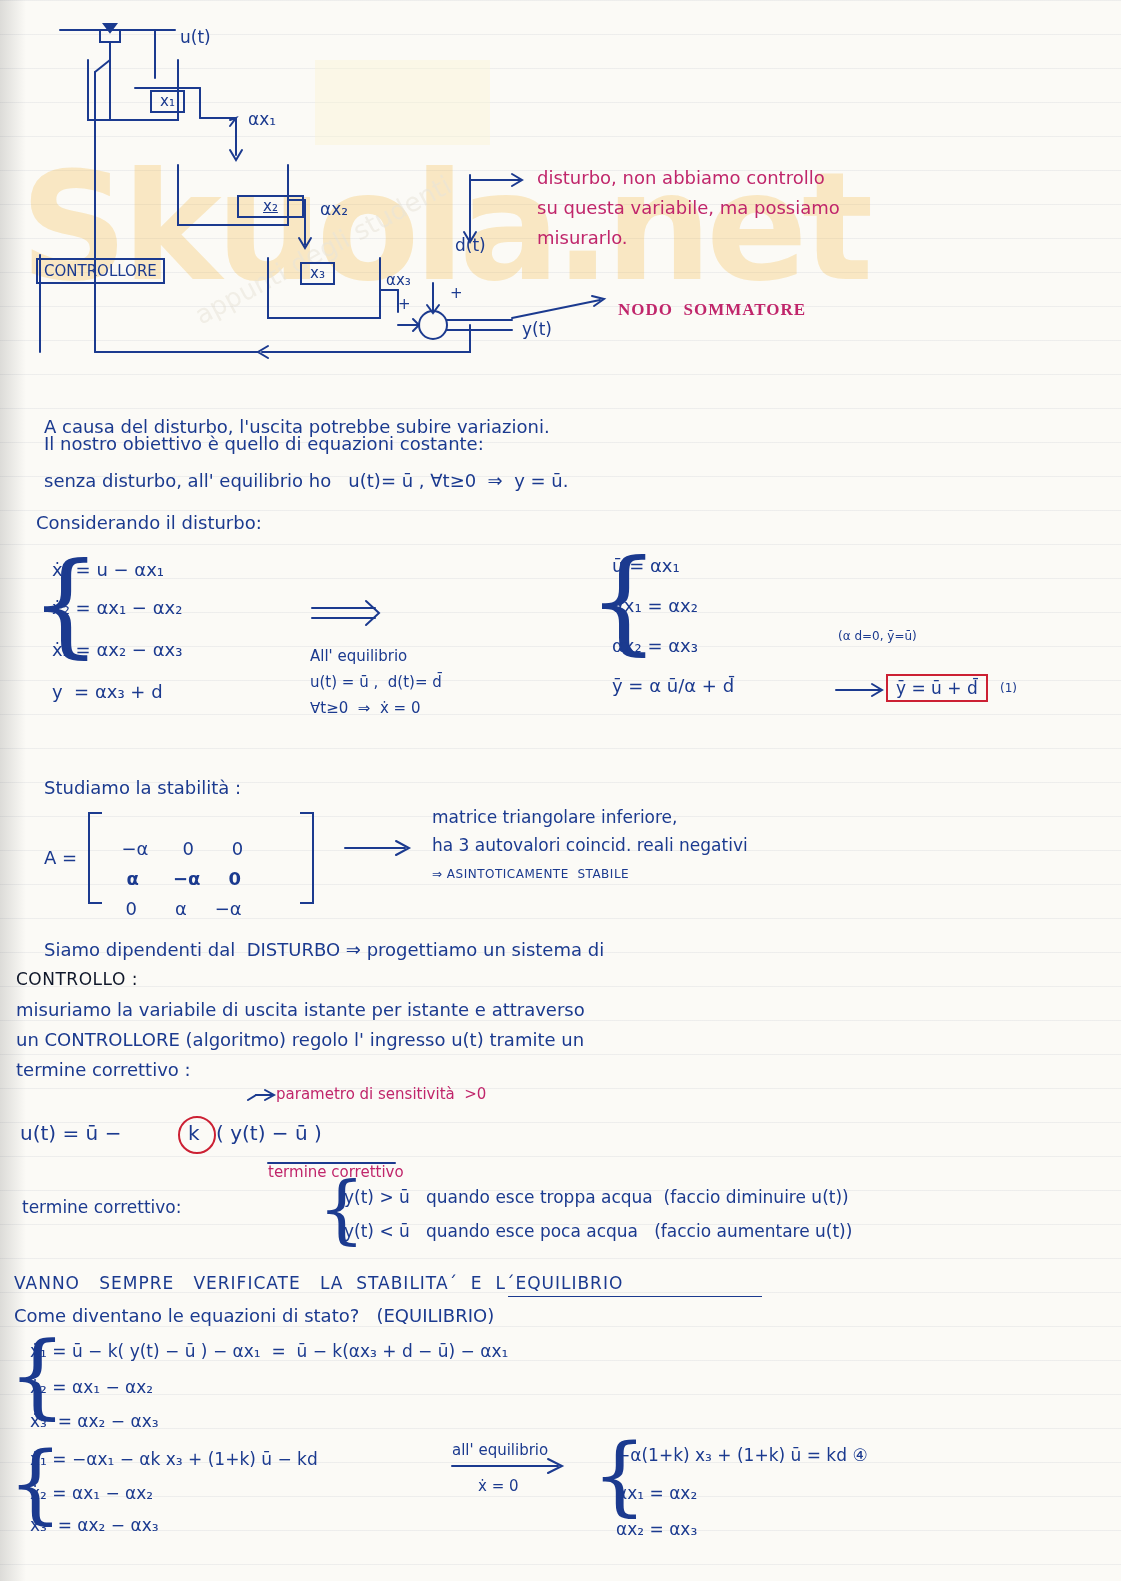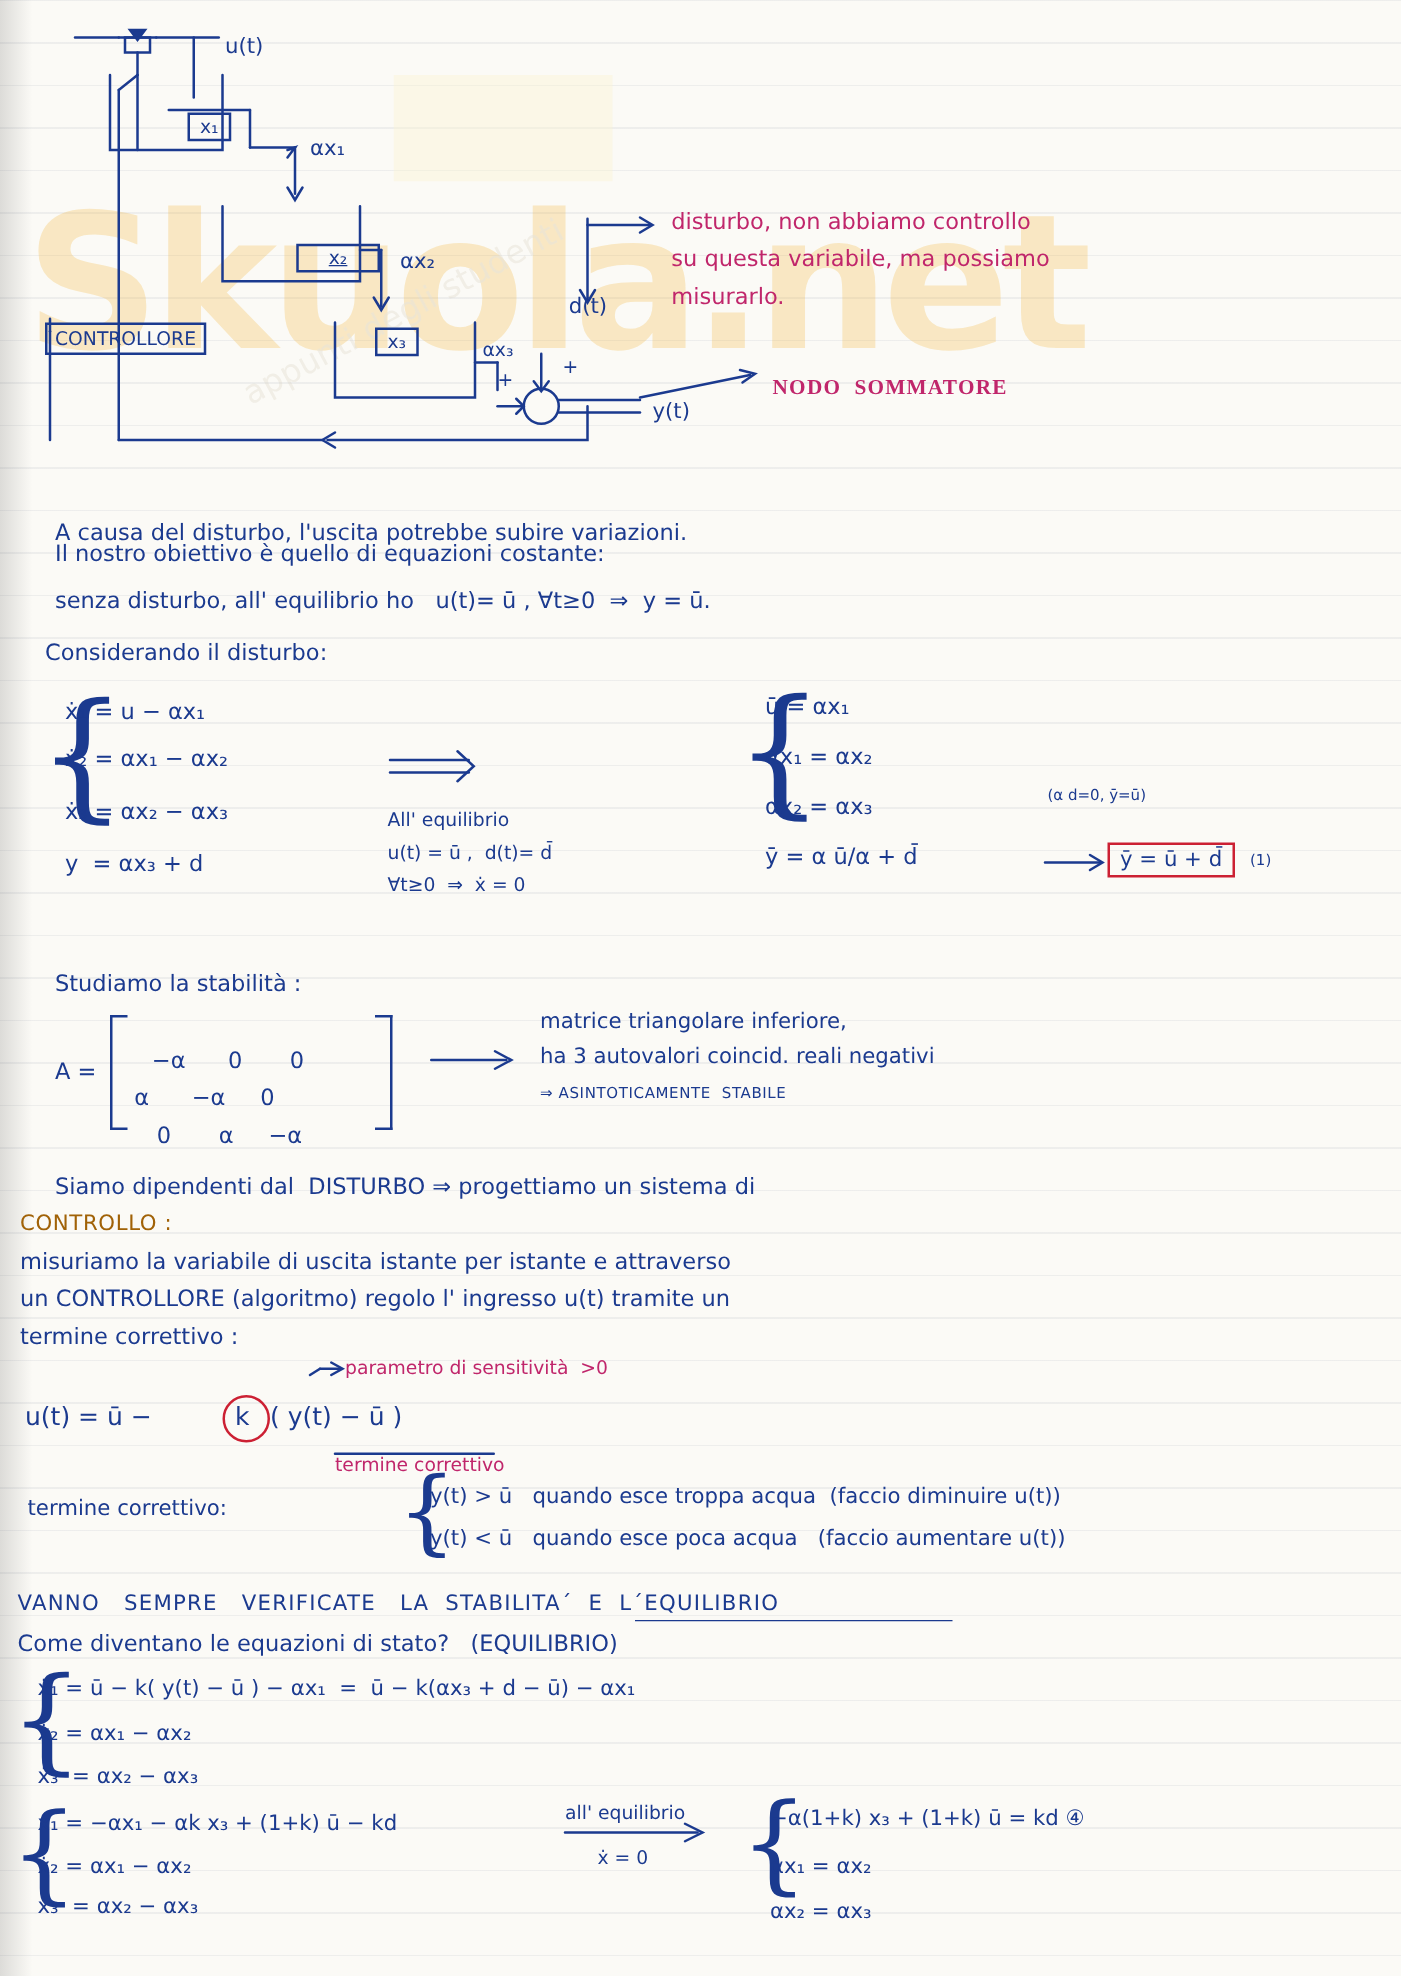"α −α 0" div.hand { font-weight: none -> bold; left: 96px -> 114px }
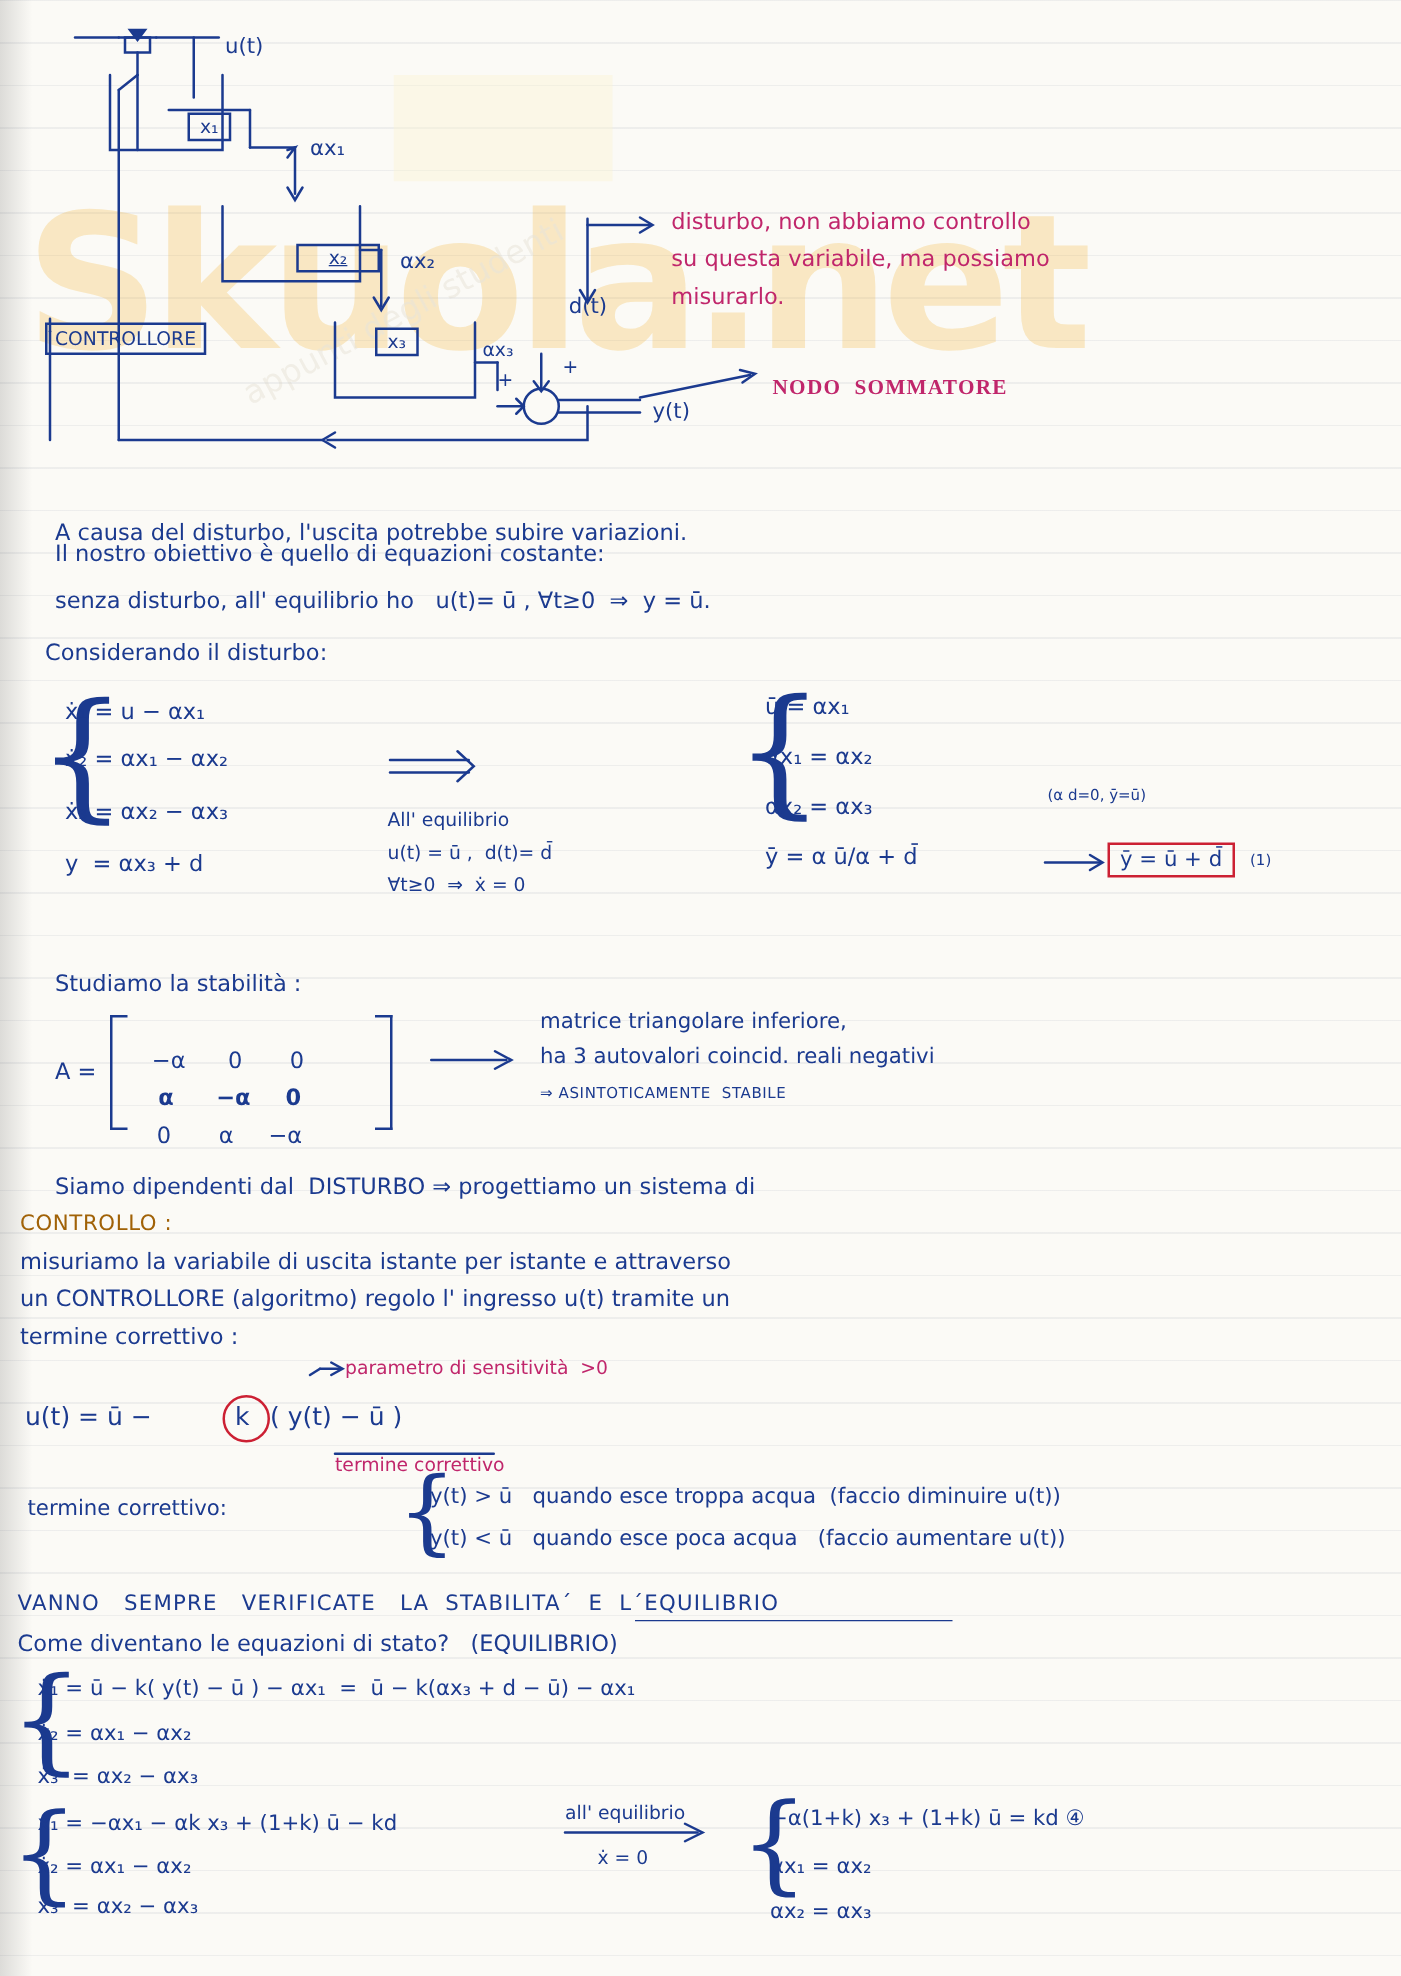"CONTROLLO :" .ink-red { color: #a16207 -> #0f172a }
